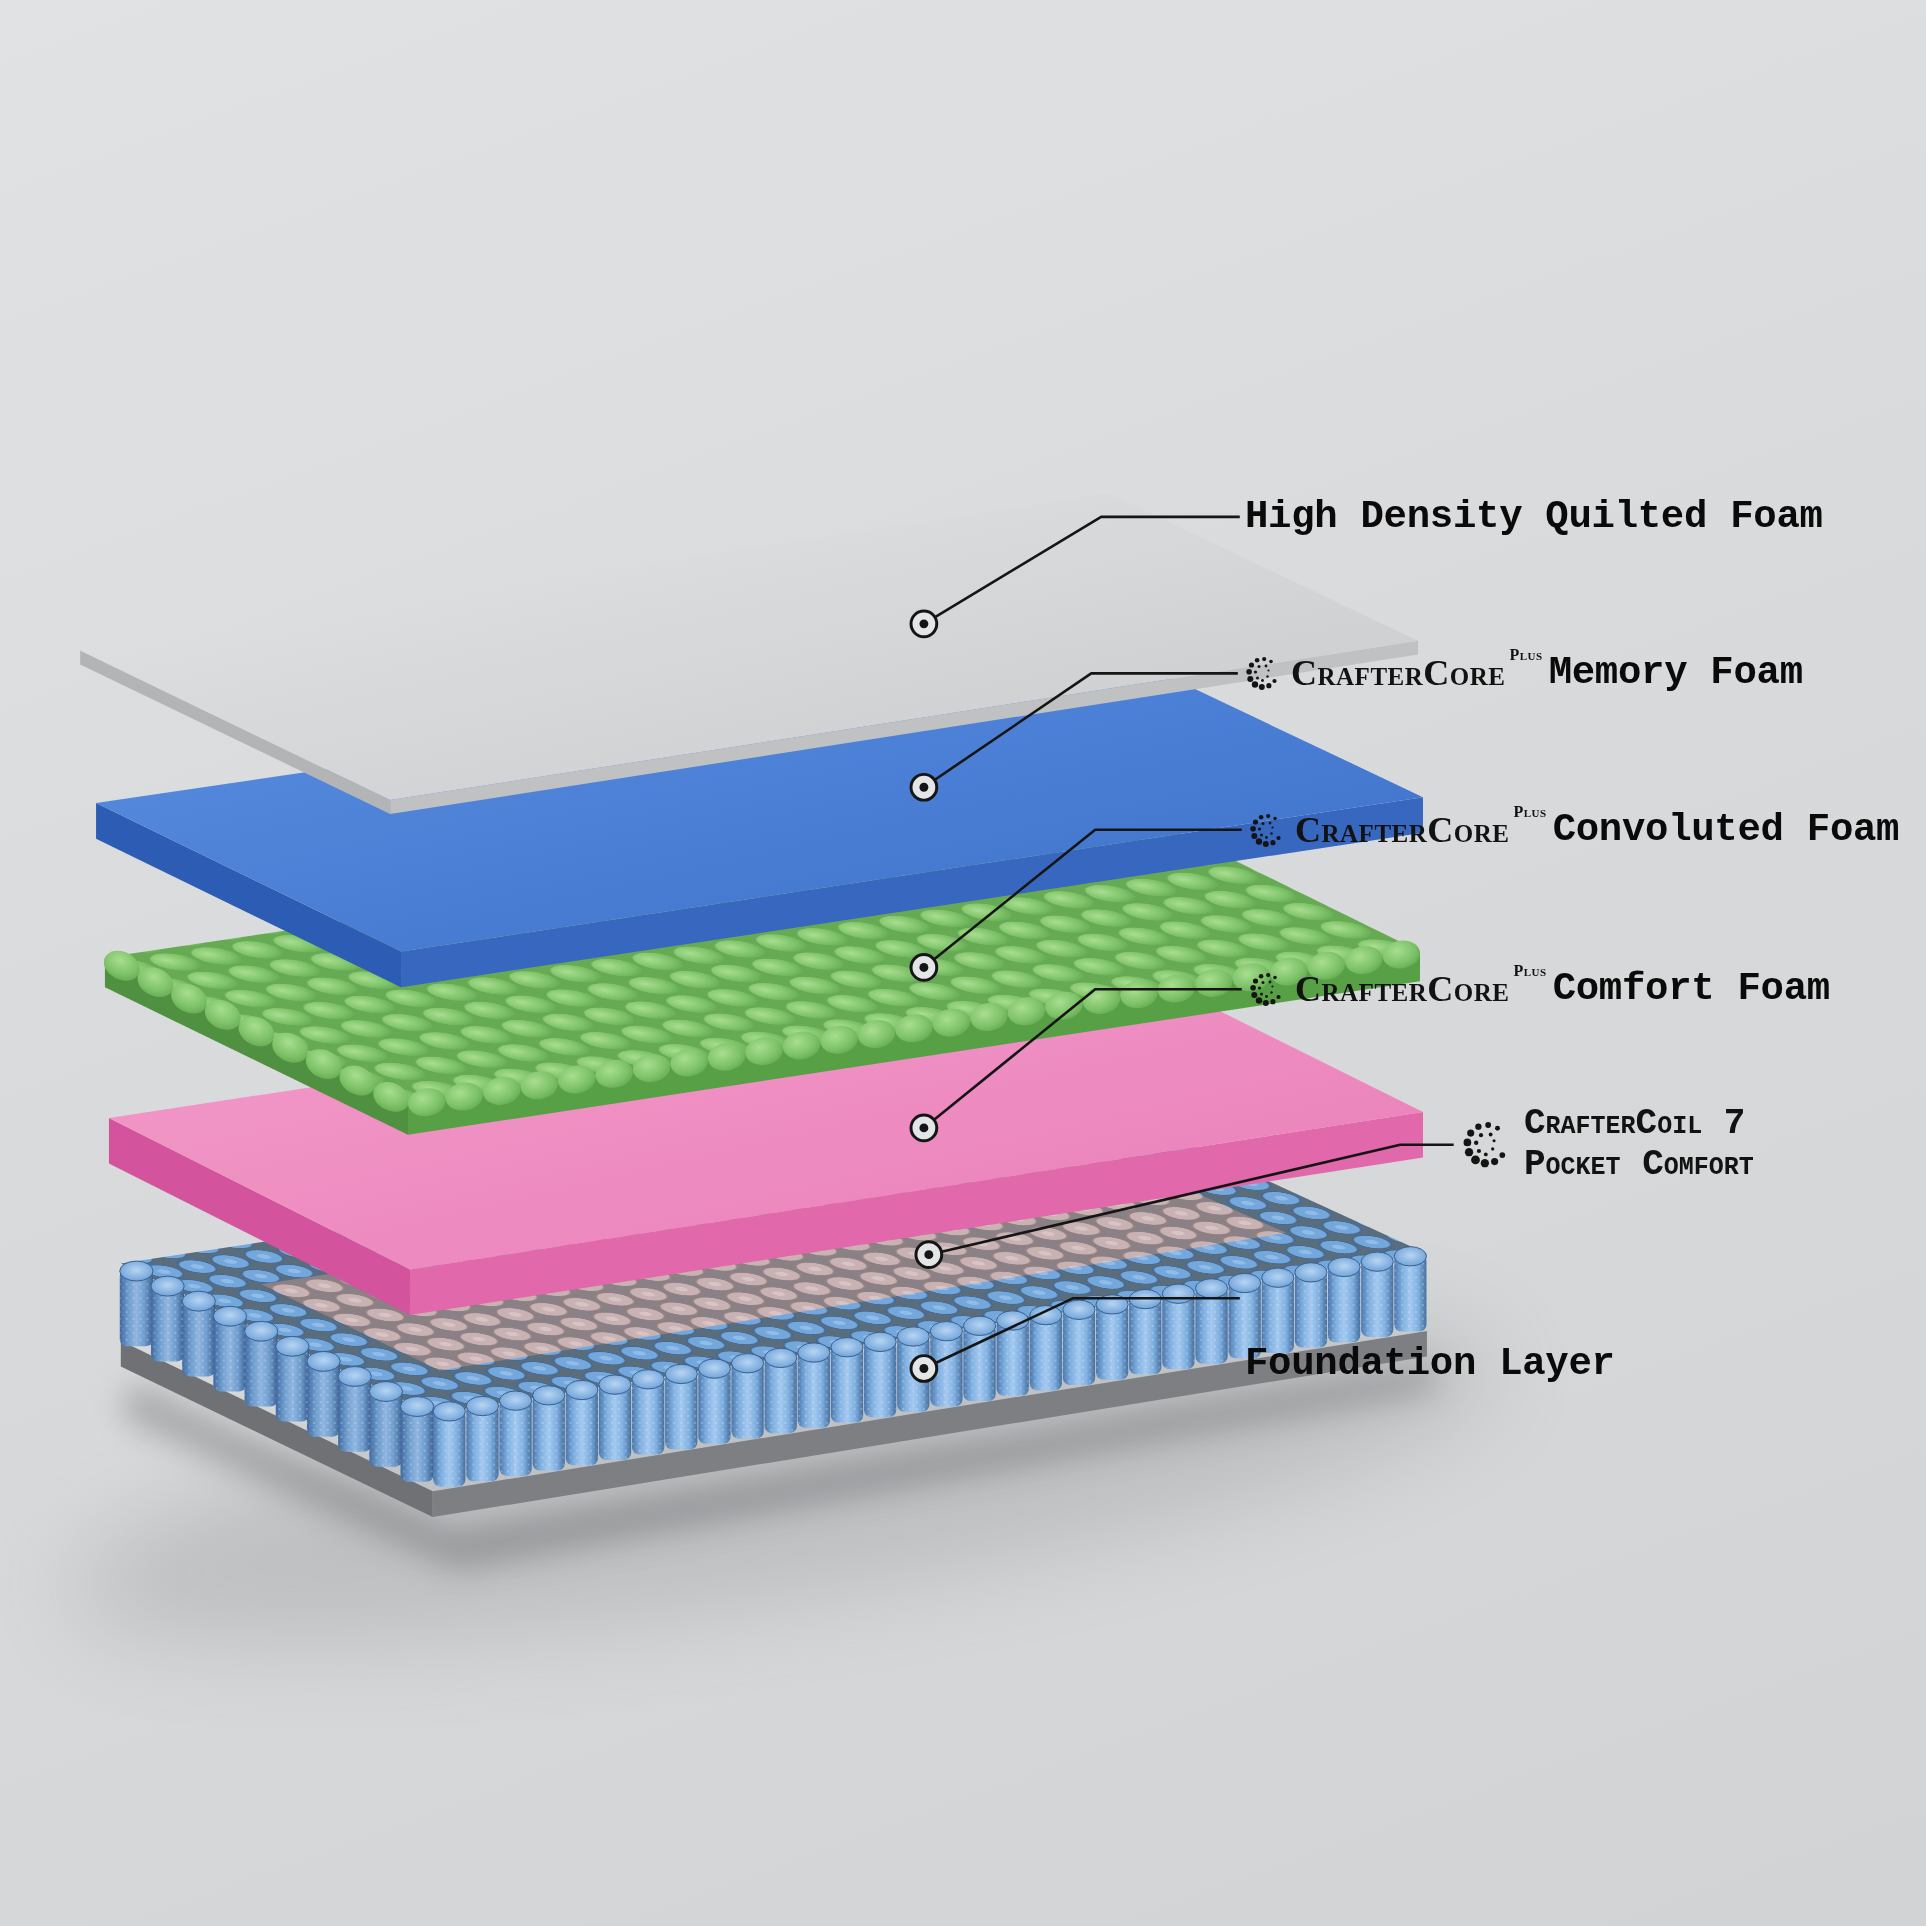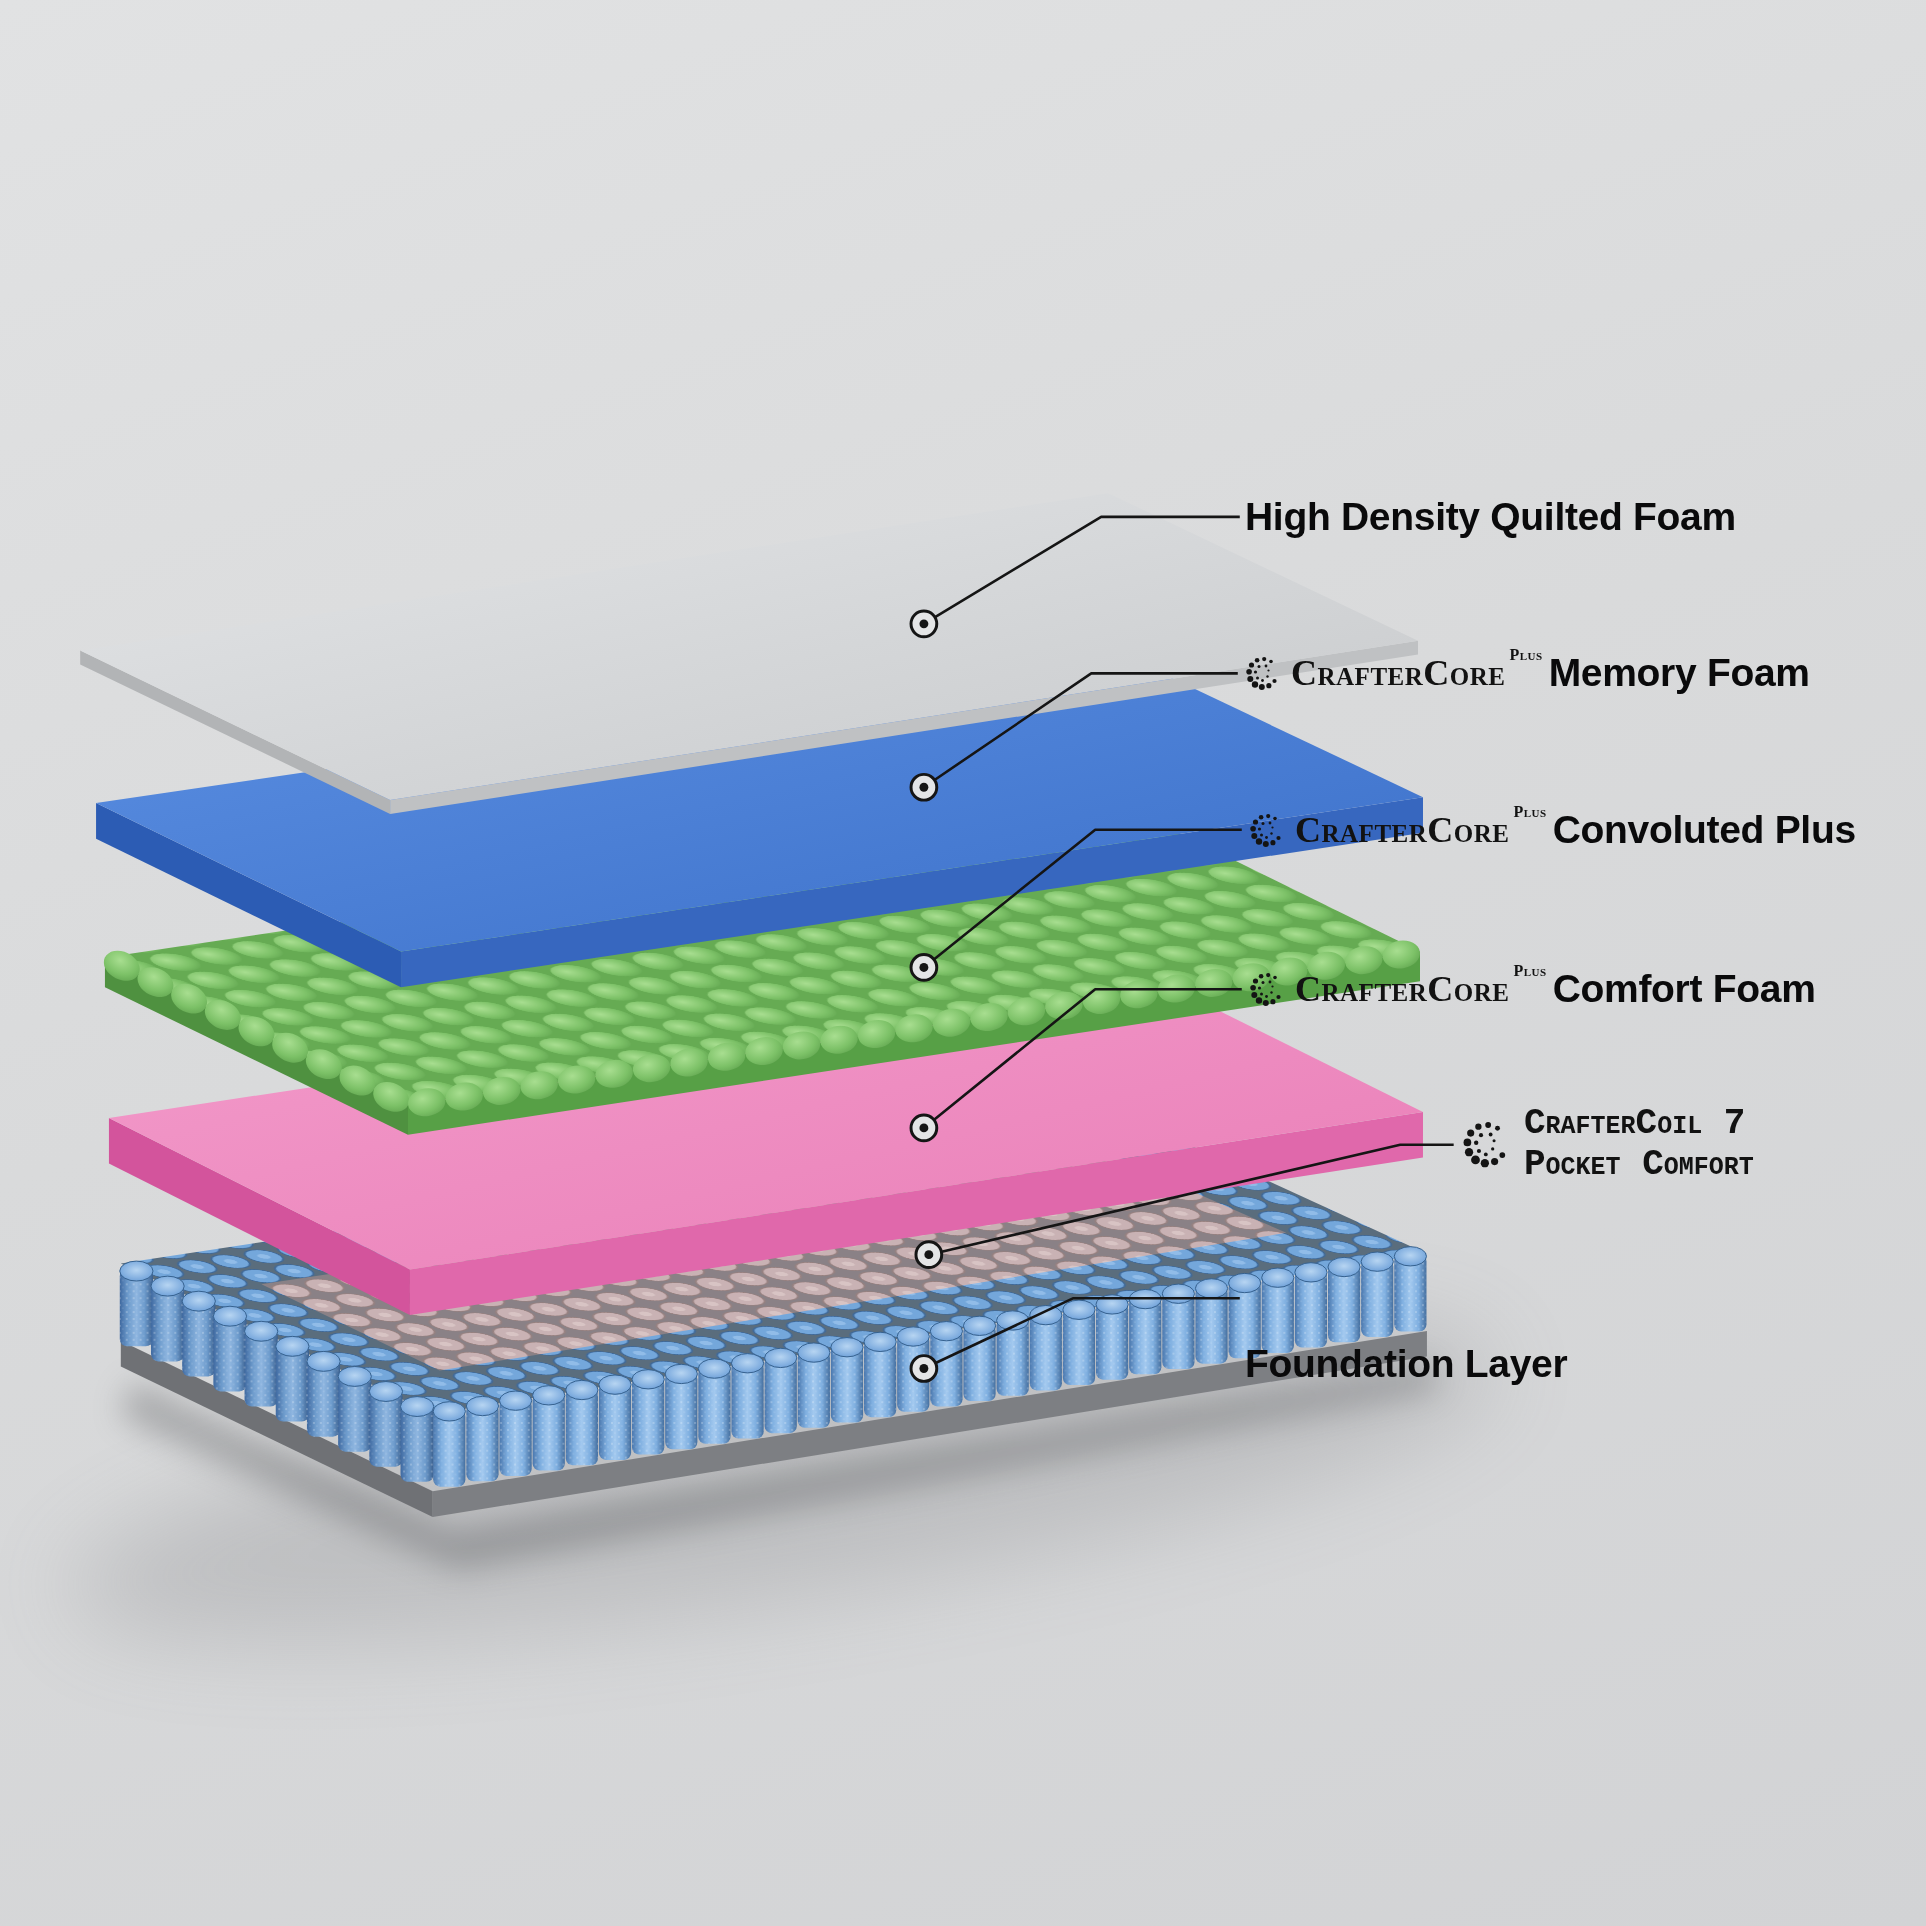"High Density Quilted Foam" .main-label { font-family: Liberation Sans, sans-serif -> Liberation Mono, monospace }
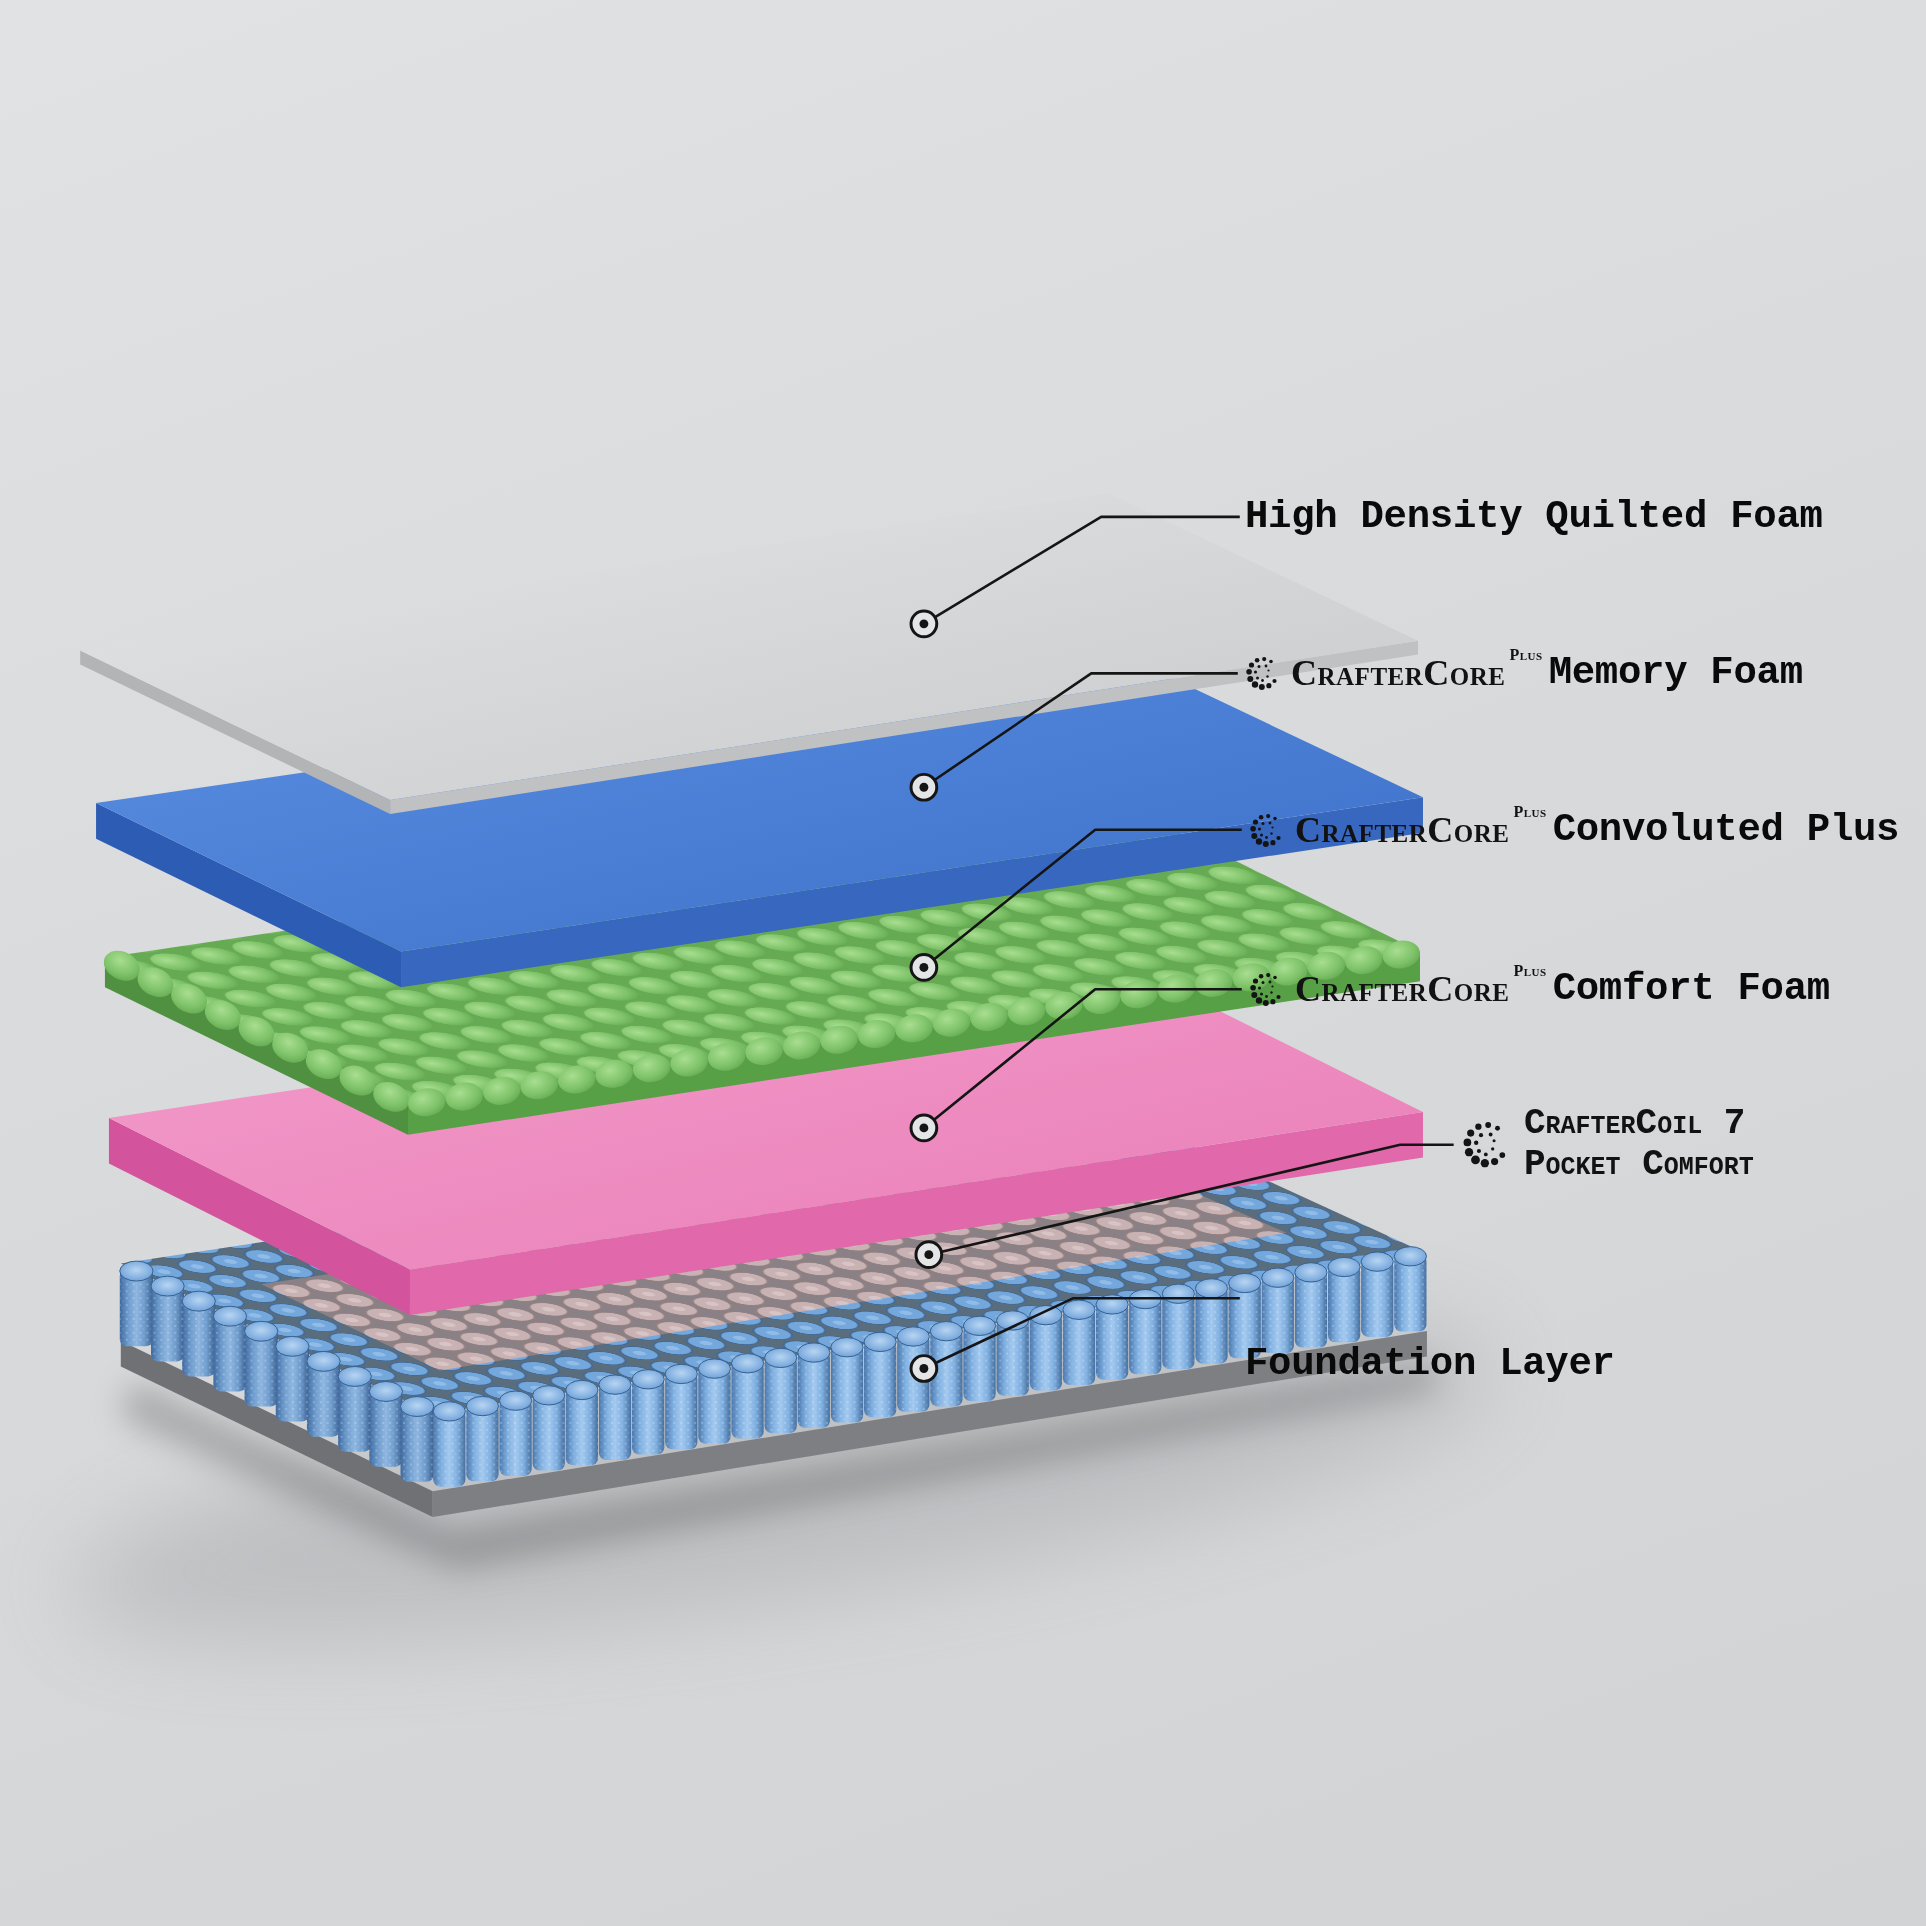"Convoluted Plus" span.main-label { text: Plus -> Foam }
